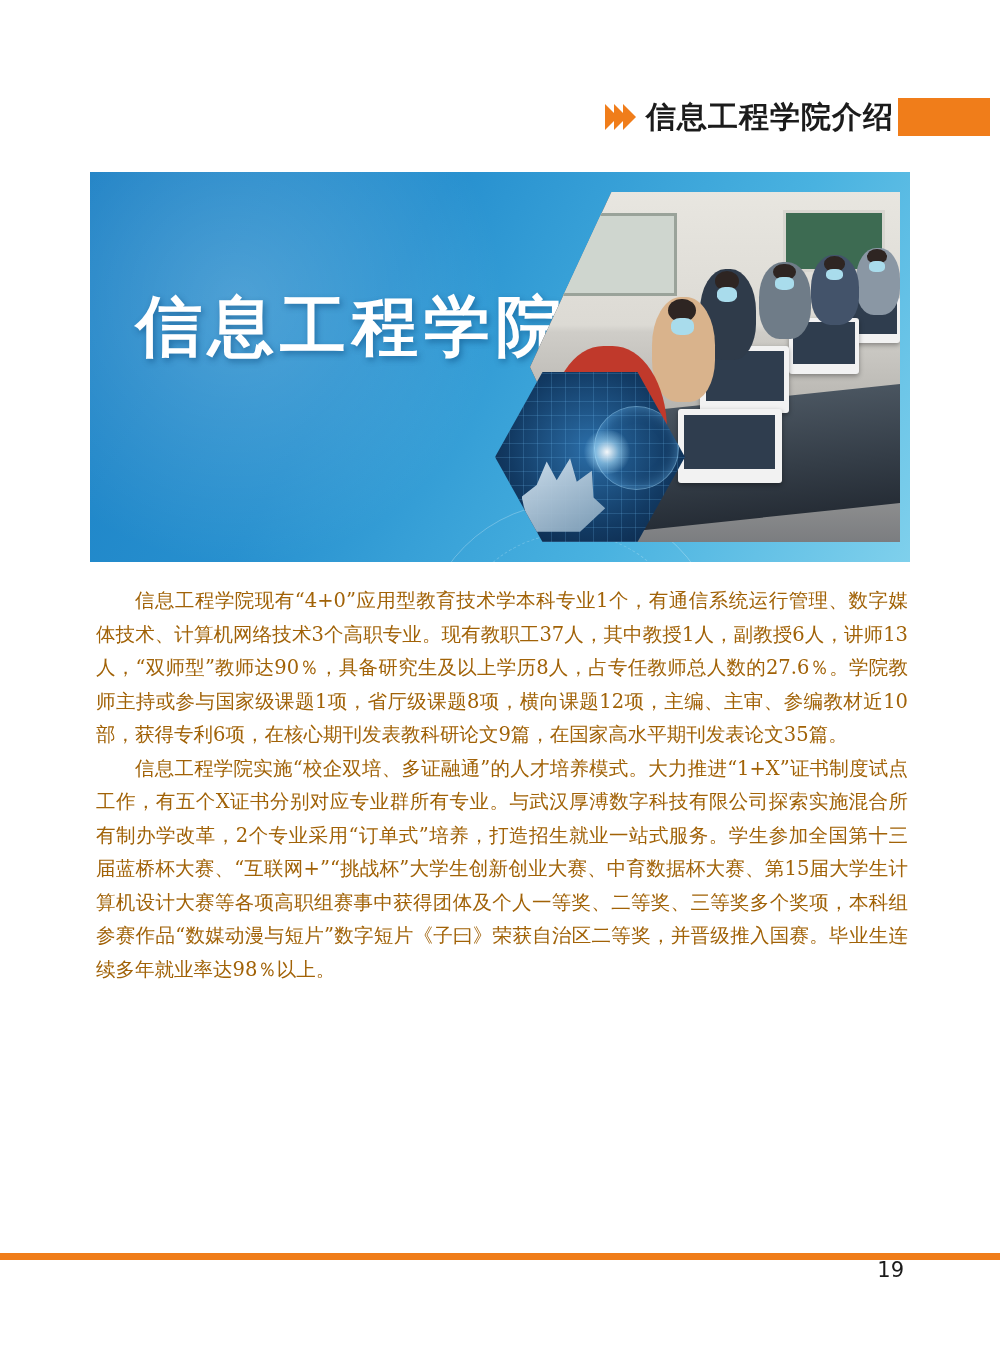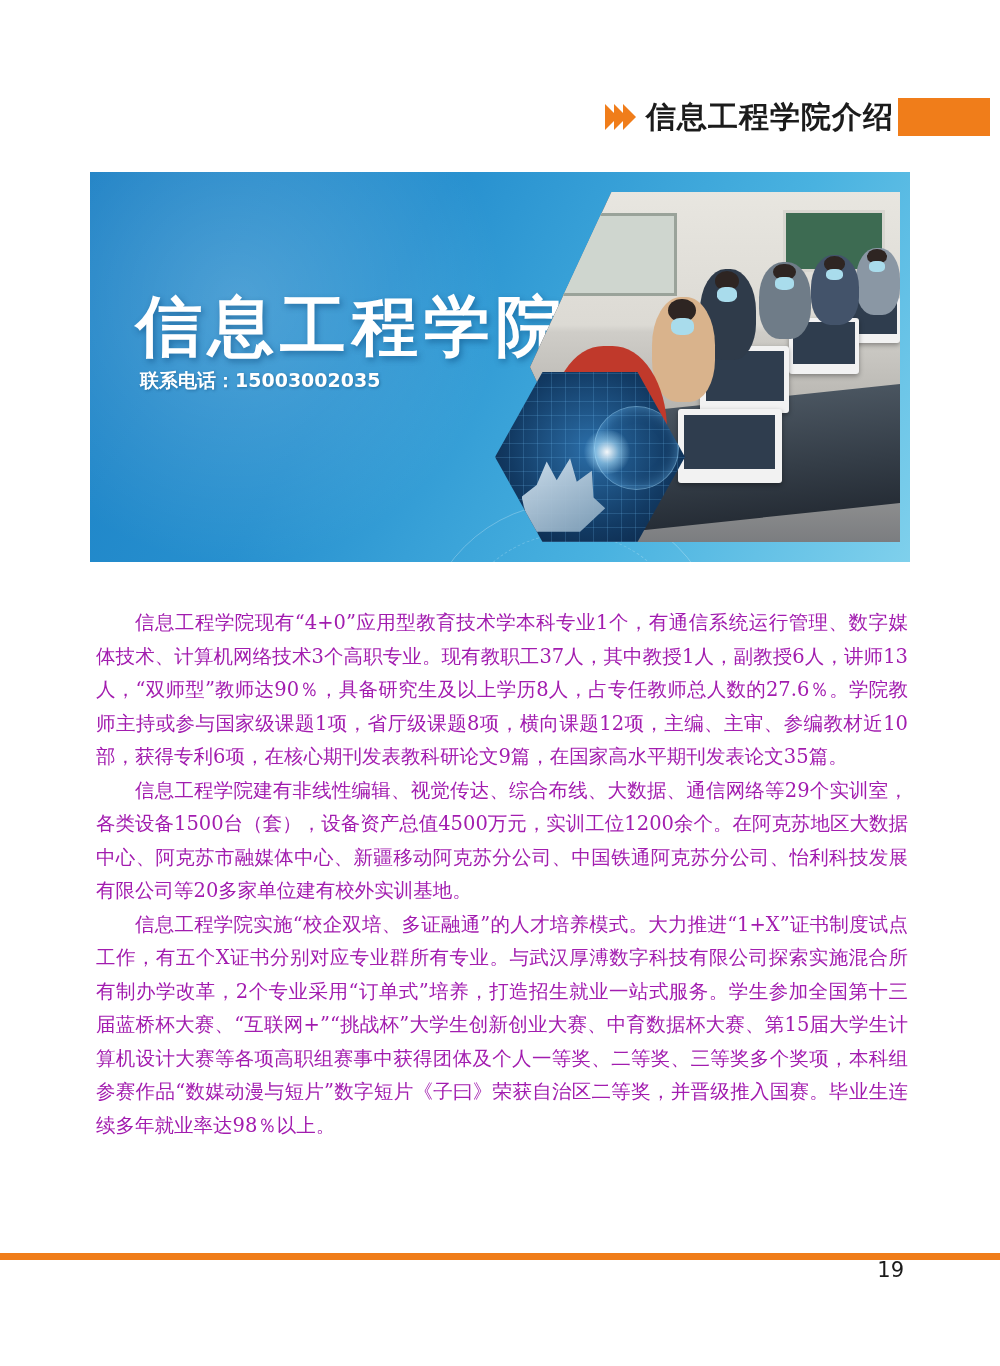"联系电话：15003002035" div.row { html: <div> <span>联系电话：</span><span>15003002035</span> </div> -> none }
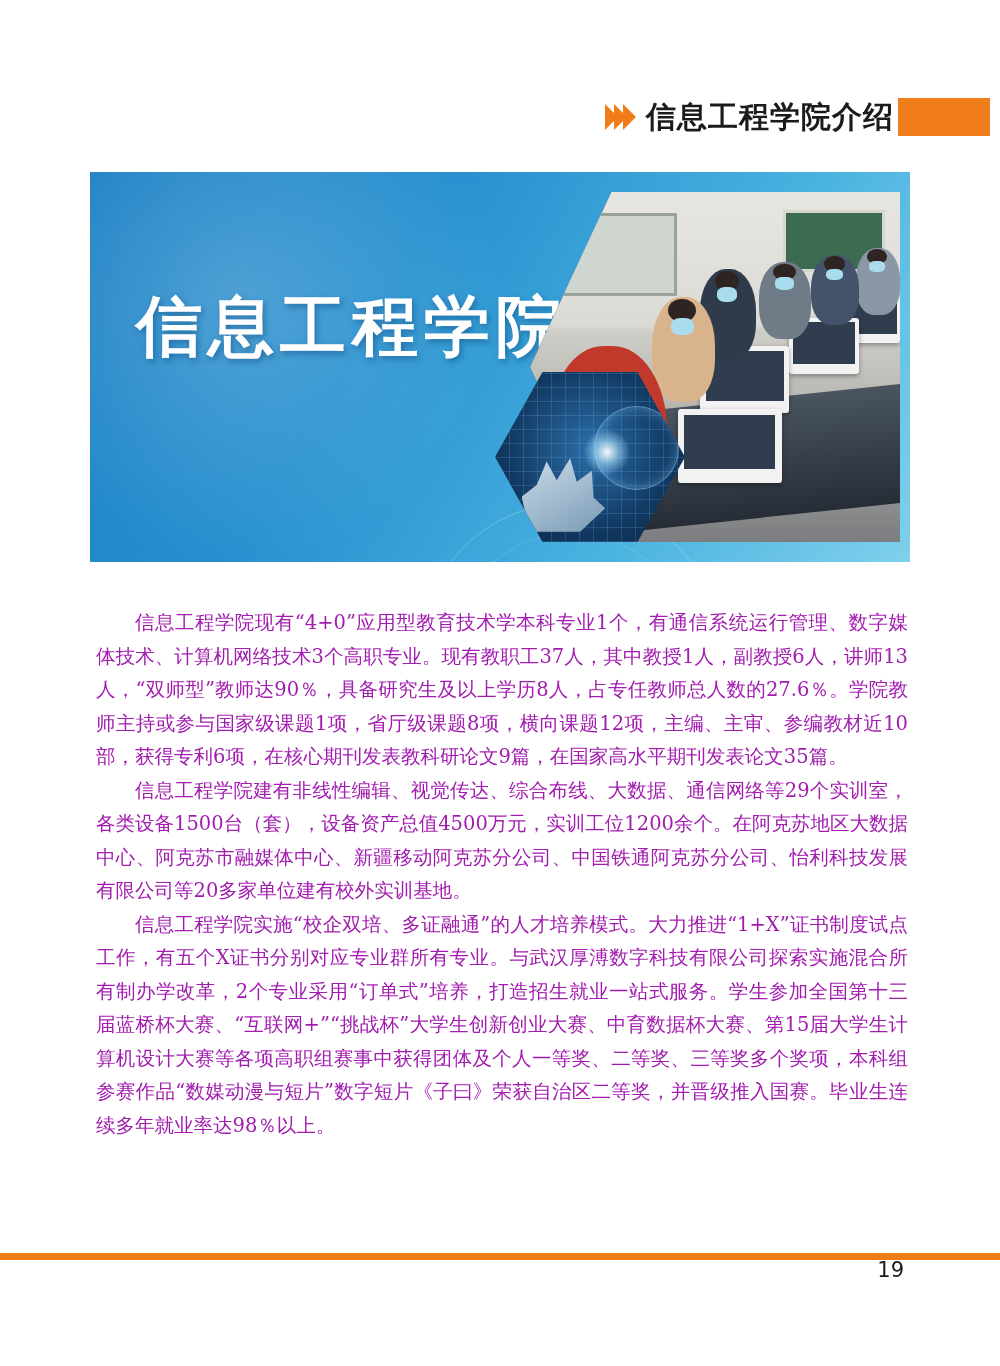"信息工程学院现有“4+0”应用型教育技术学本科专业1个，有通信系统运行管理、数字" .content { color: #a21caf -> #a16207; top: 606px -> 584px }
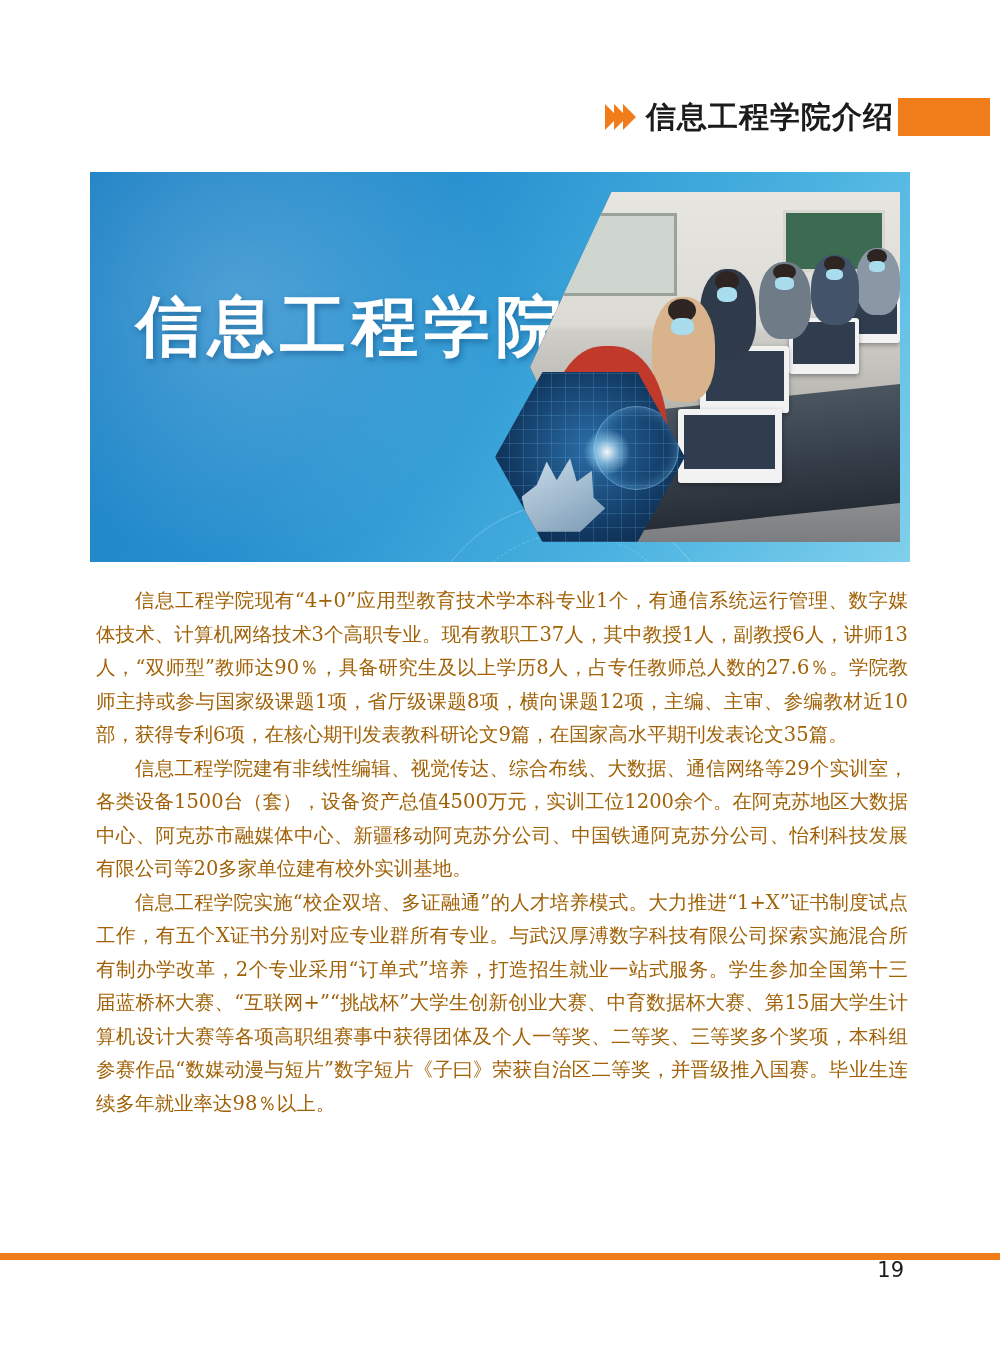"信息工程学院建有非线性编辑、视觉传达、综合布线、大数据、通信网络等29个实训室，" p { html: <p>信息工程学院建有非线性编辑、视觉传达、综合布线、大数据、通信网络等29个实训室，各类设备1500台（套），设备资产总值4500万元，实训工位1200余个。在阿克苏地区大数据中心、阿克苏市融媒体中心、新疆移动阿克苏分公司、中国铁通阿克苏分公司、怡利科技发展有限公司等20多家单位建有校外实训基地。</p> -> none }
